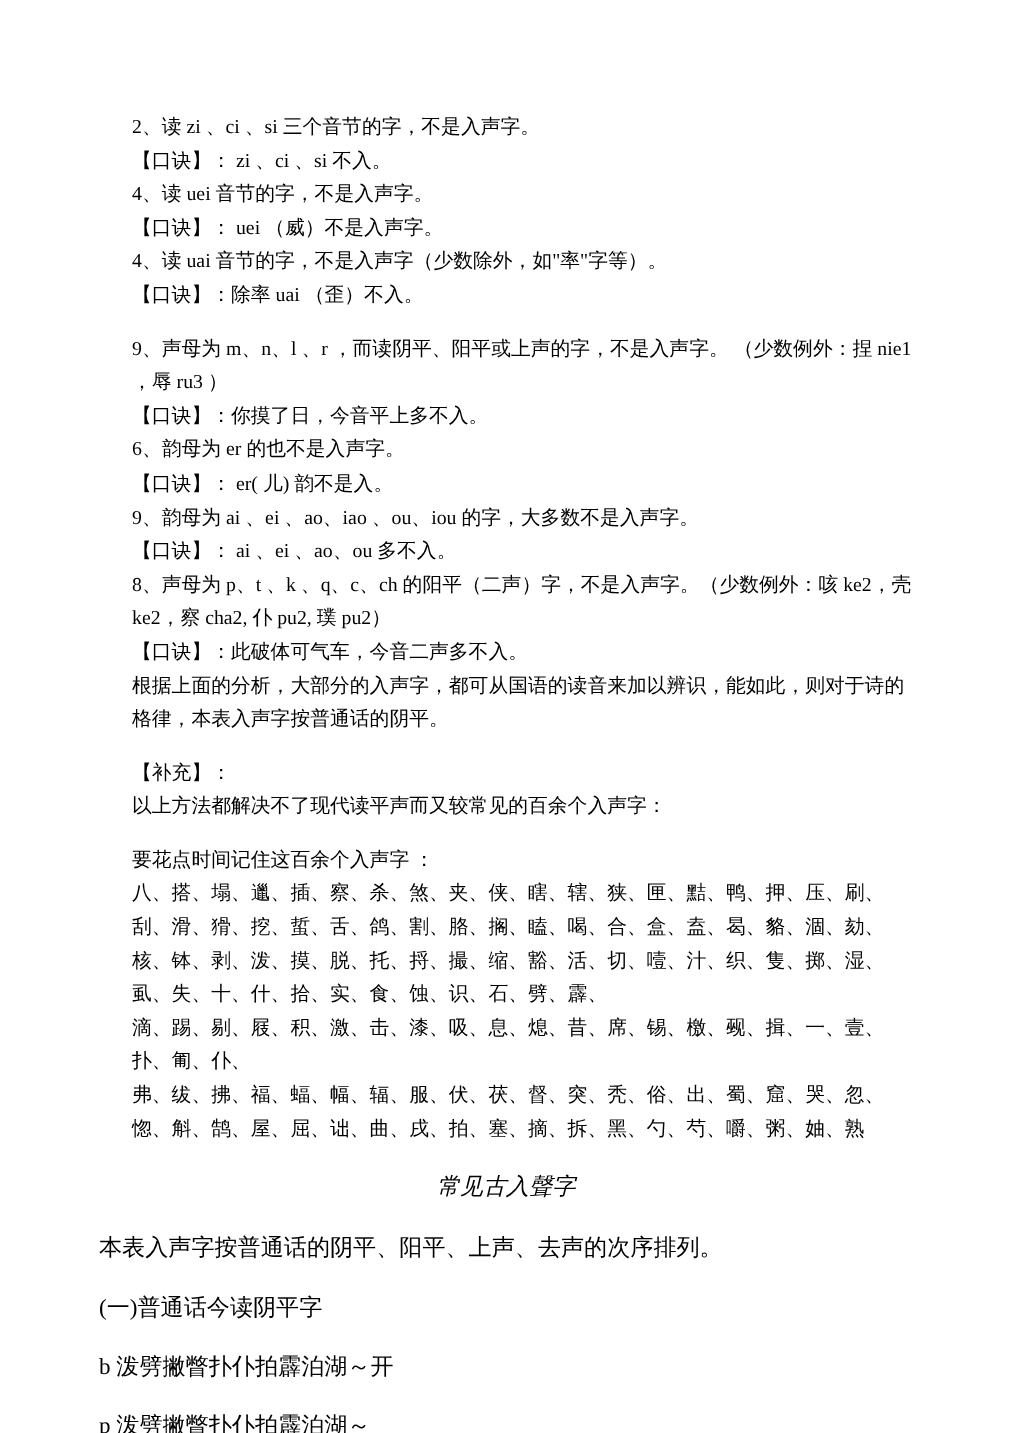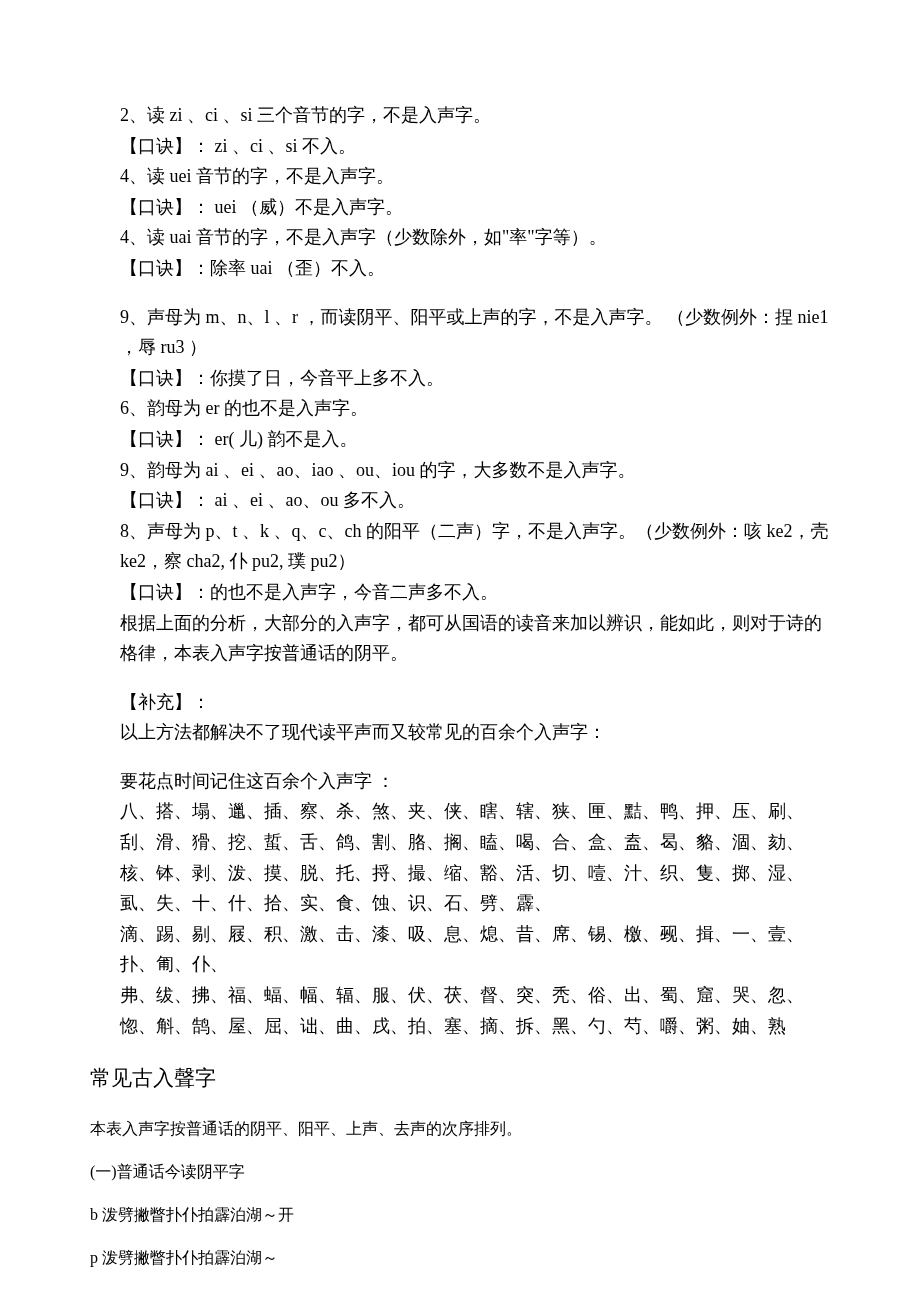"【口诀】：的也不是入声字，今音二声多不入。" div.row { text: 的也不是入声字 -> 此破体可气车 }
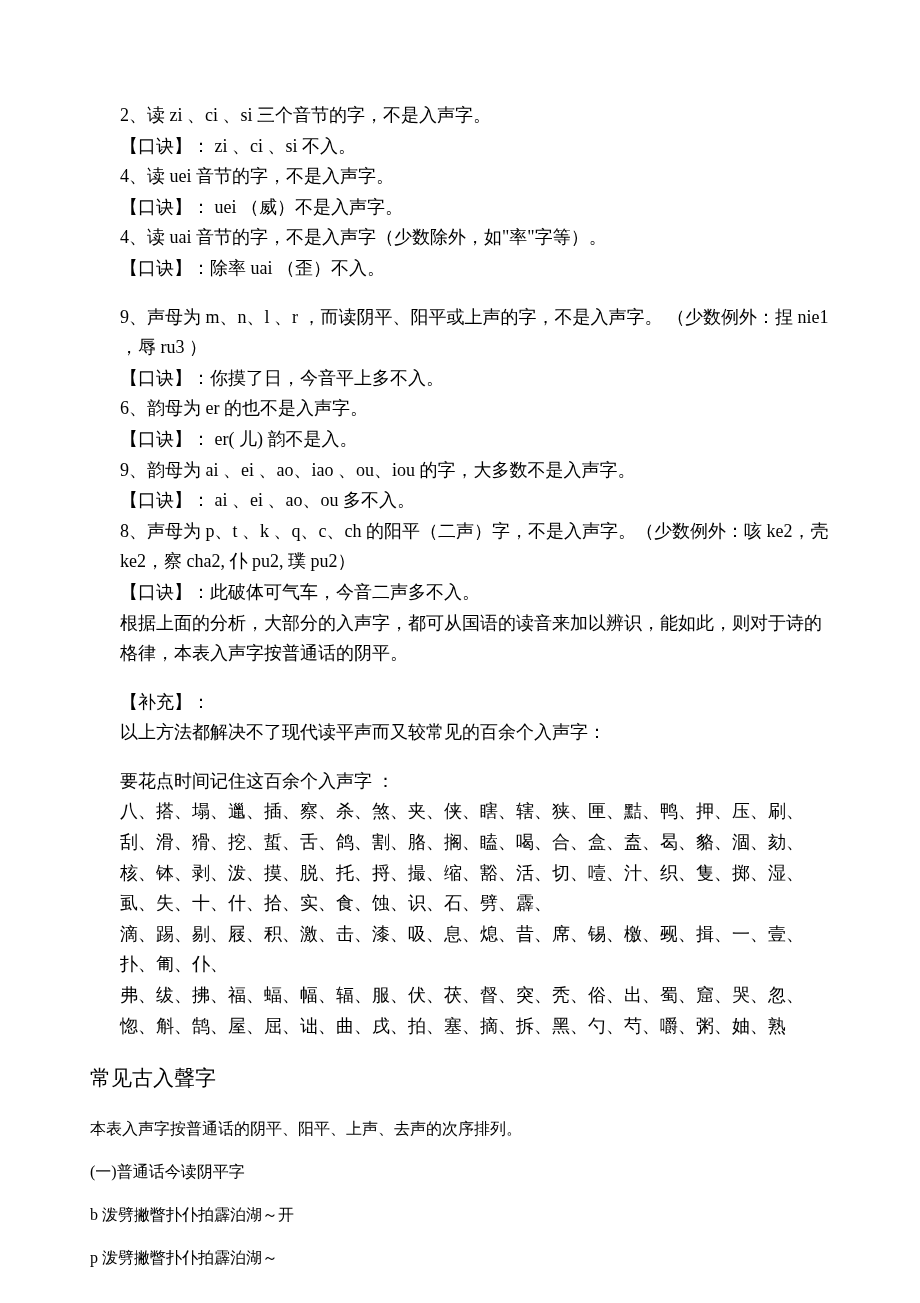"常见古入聲字" .center { font-style: none -> italic; text-align: none -> center }
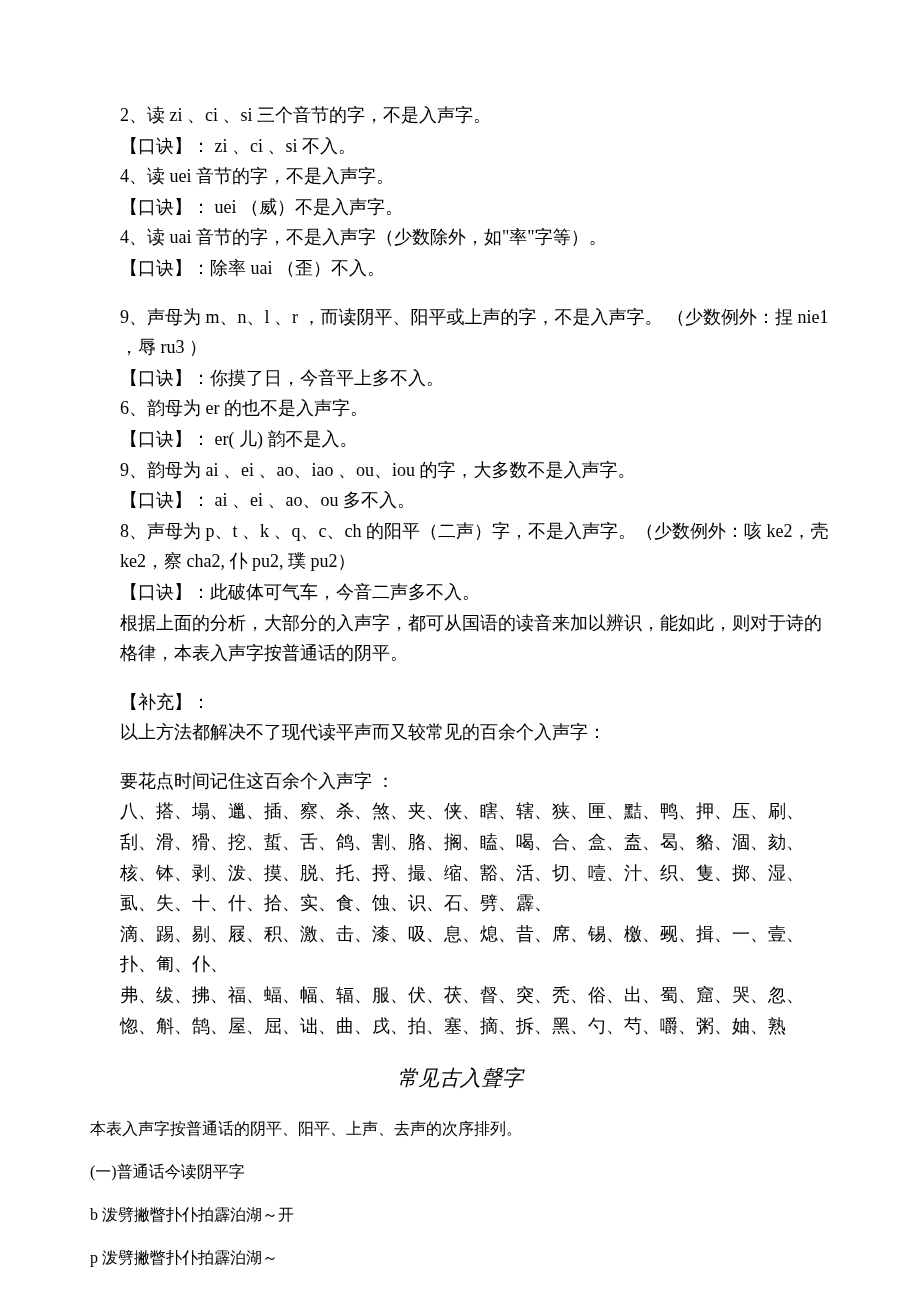"本表入声字按普通话的阴平、阳平、上声、去声的次序排列。" .big { font-size: 16px -> 21px }
